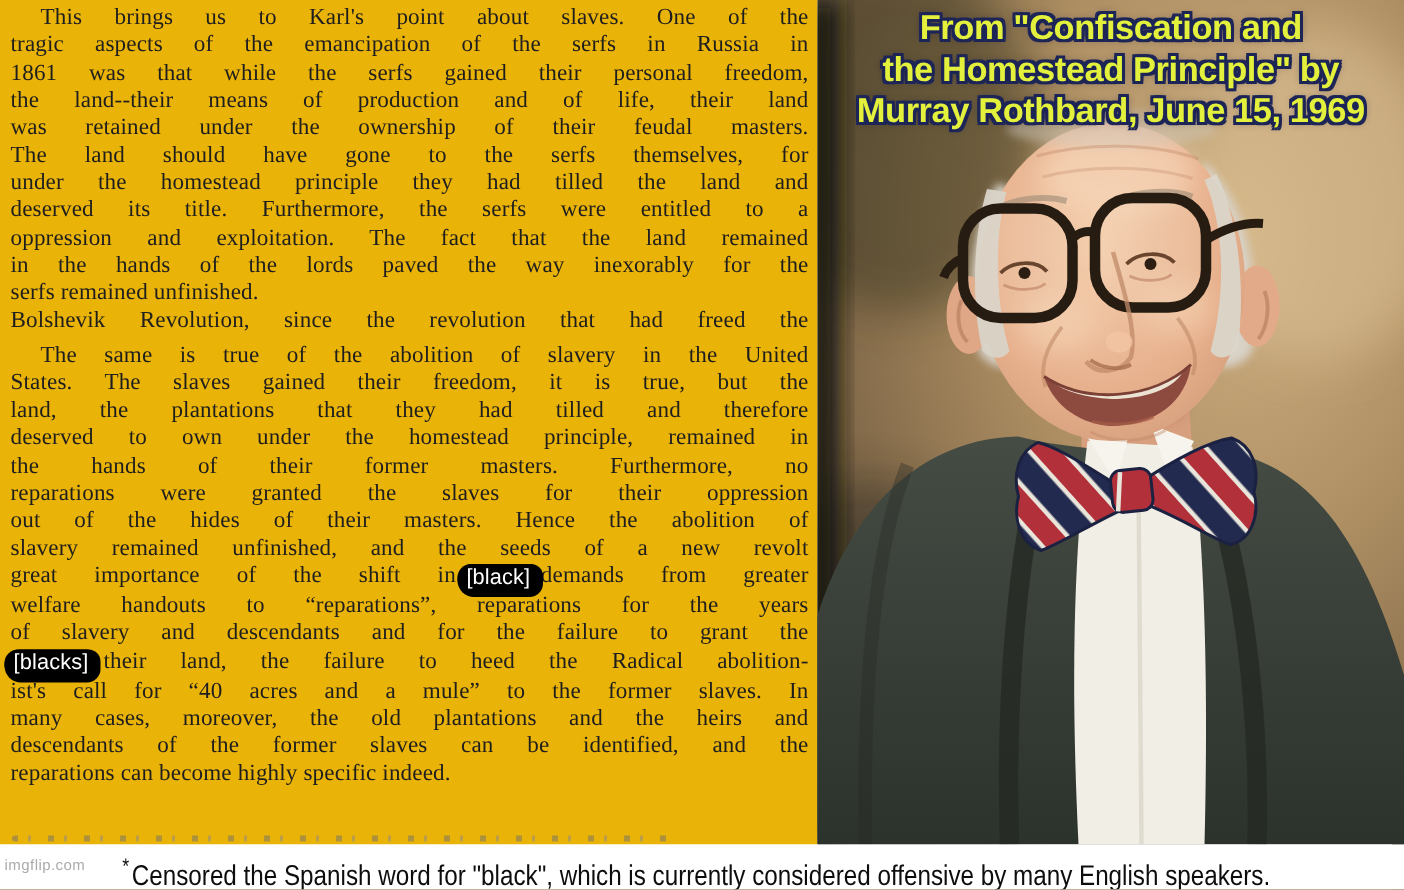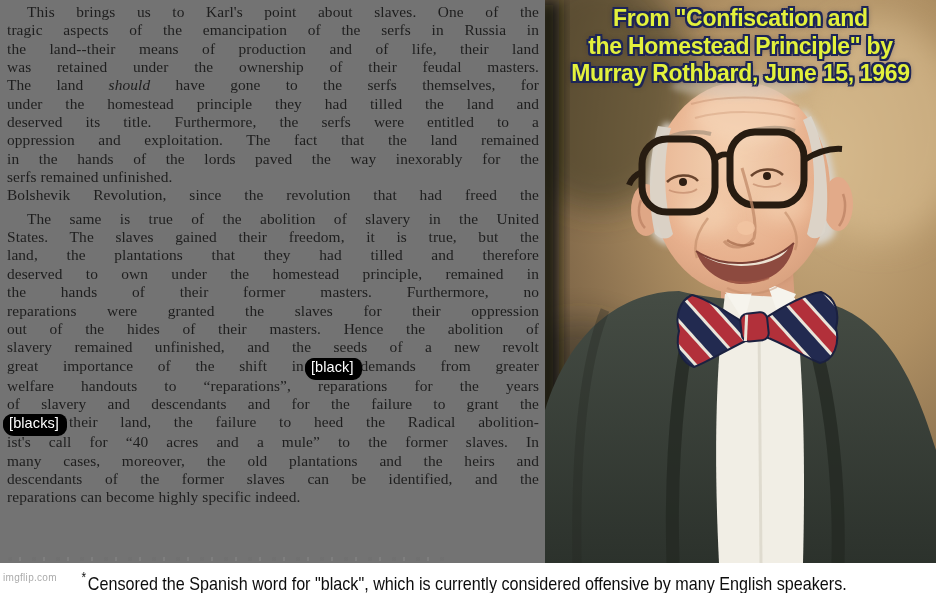"This brings us to Karl's" .text-col { background: #737373 -> #eab308 }
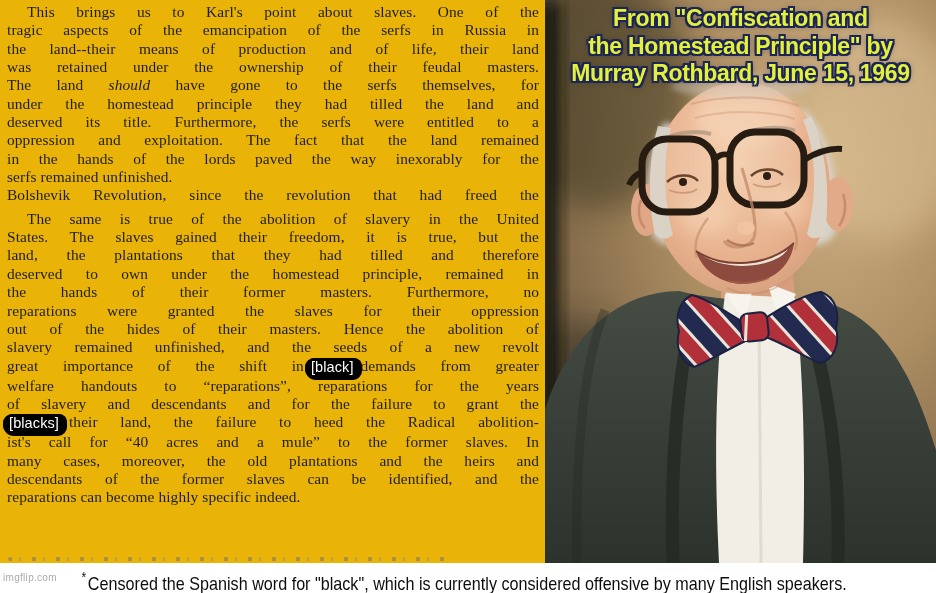"1861 was that while the" div.line { html: none -> <div><span>1861 was that while the serfs gained their personal freedom,</span></div> }
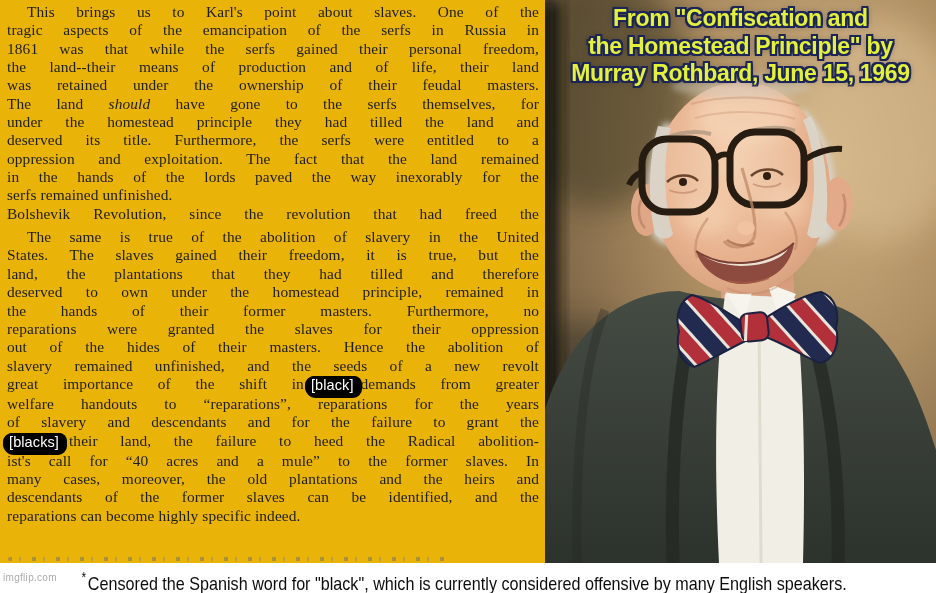"should" .it { font-style: italic -> none }
